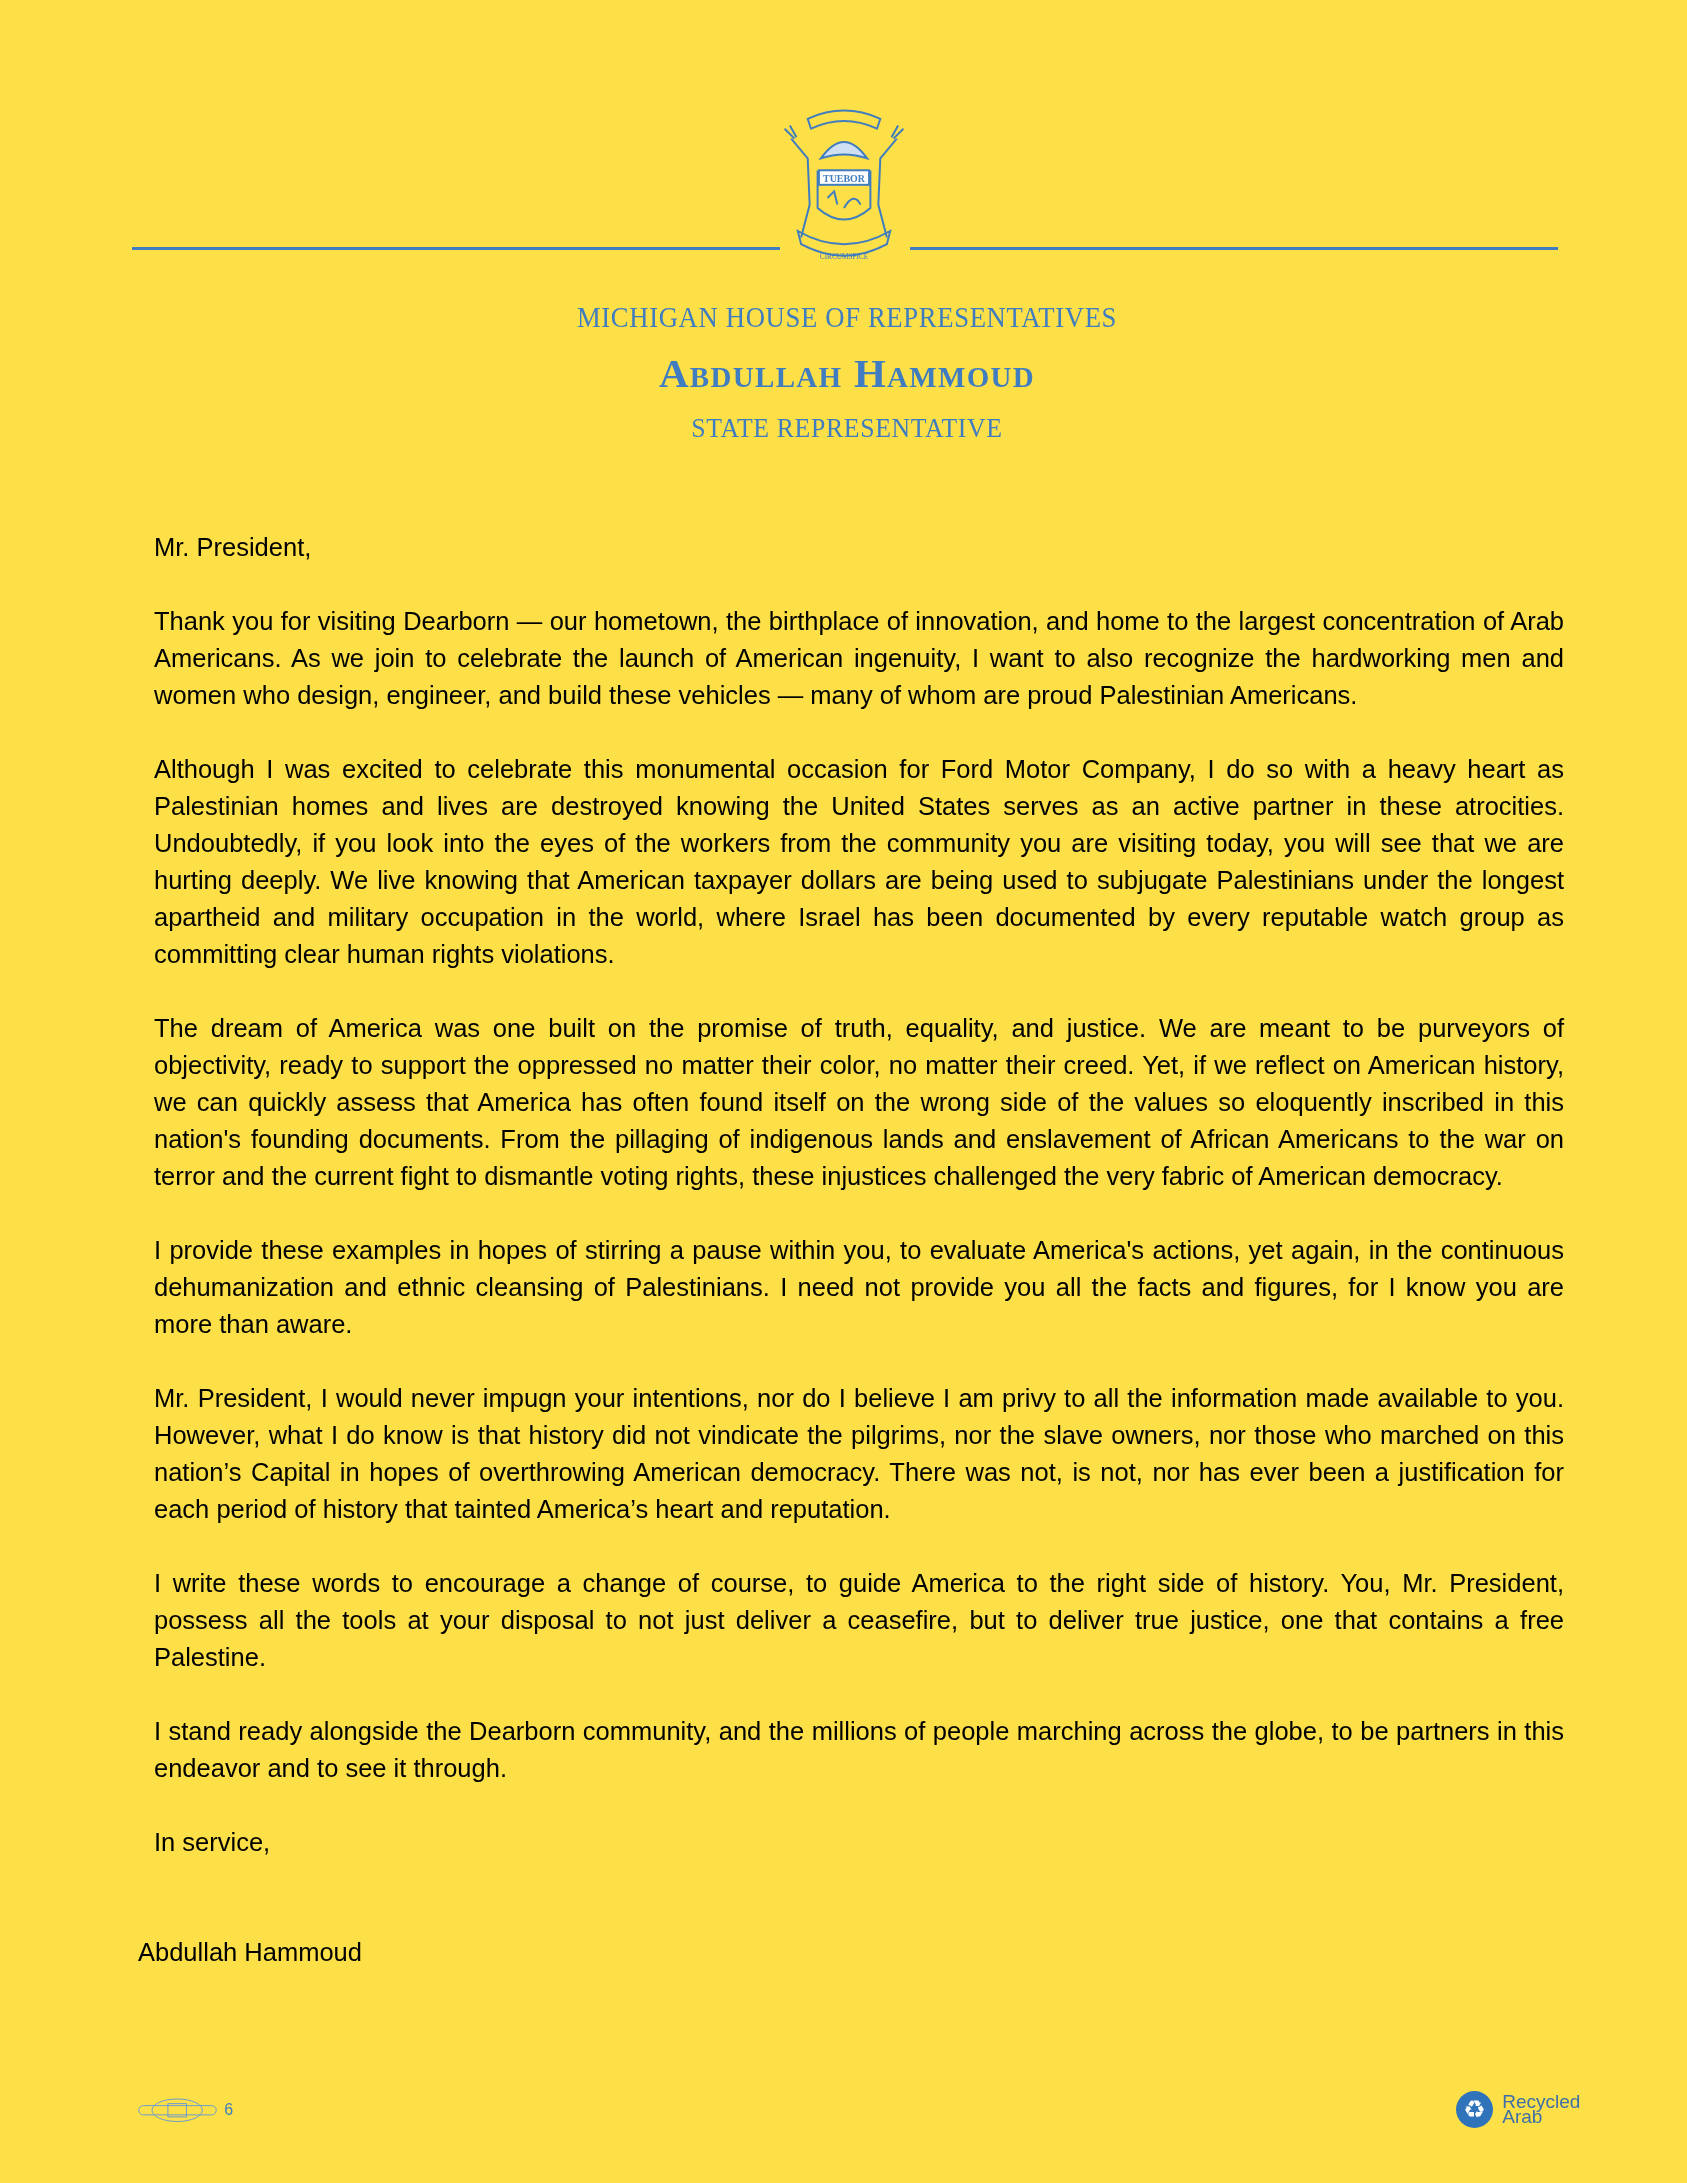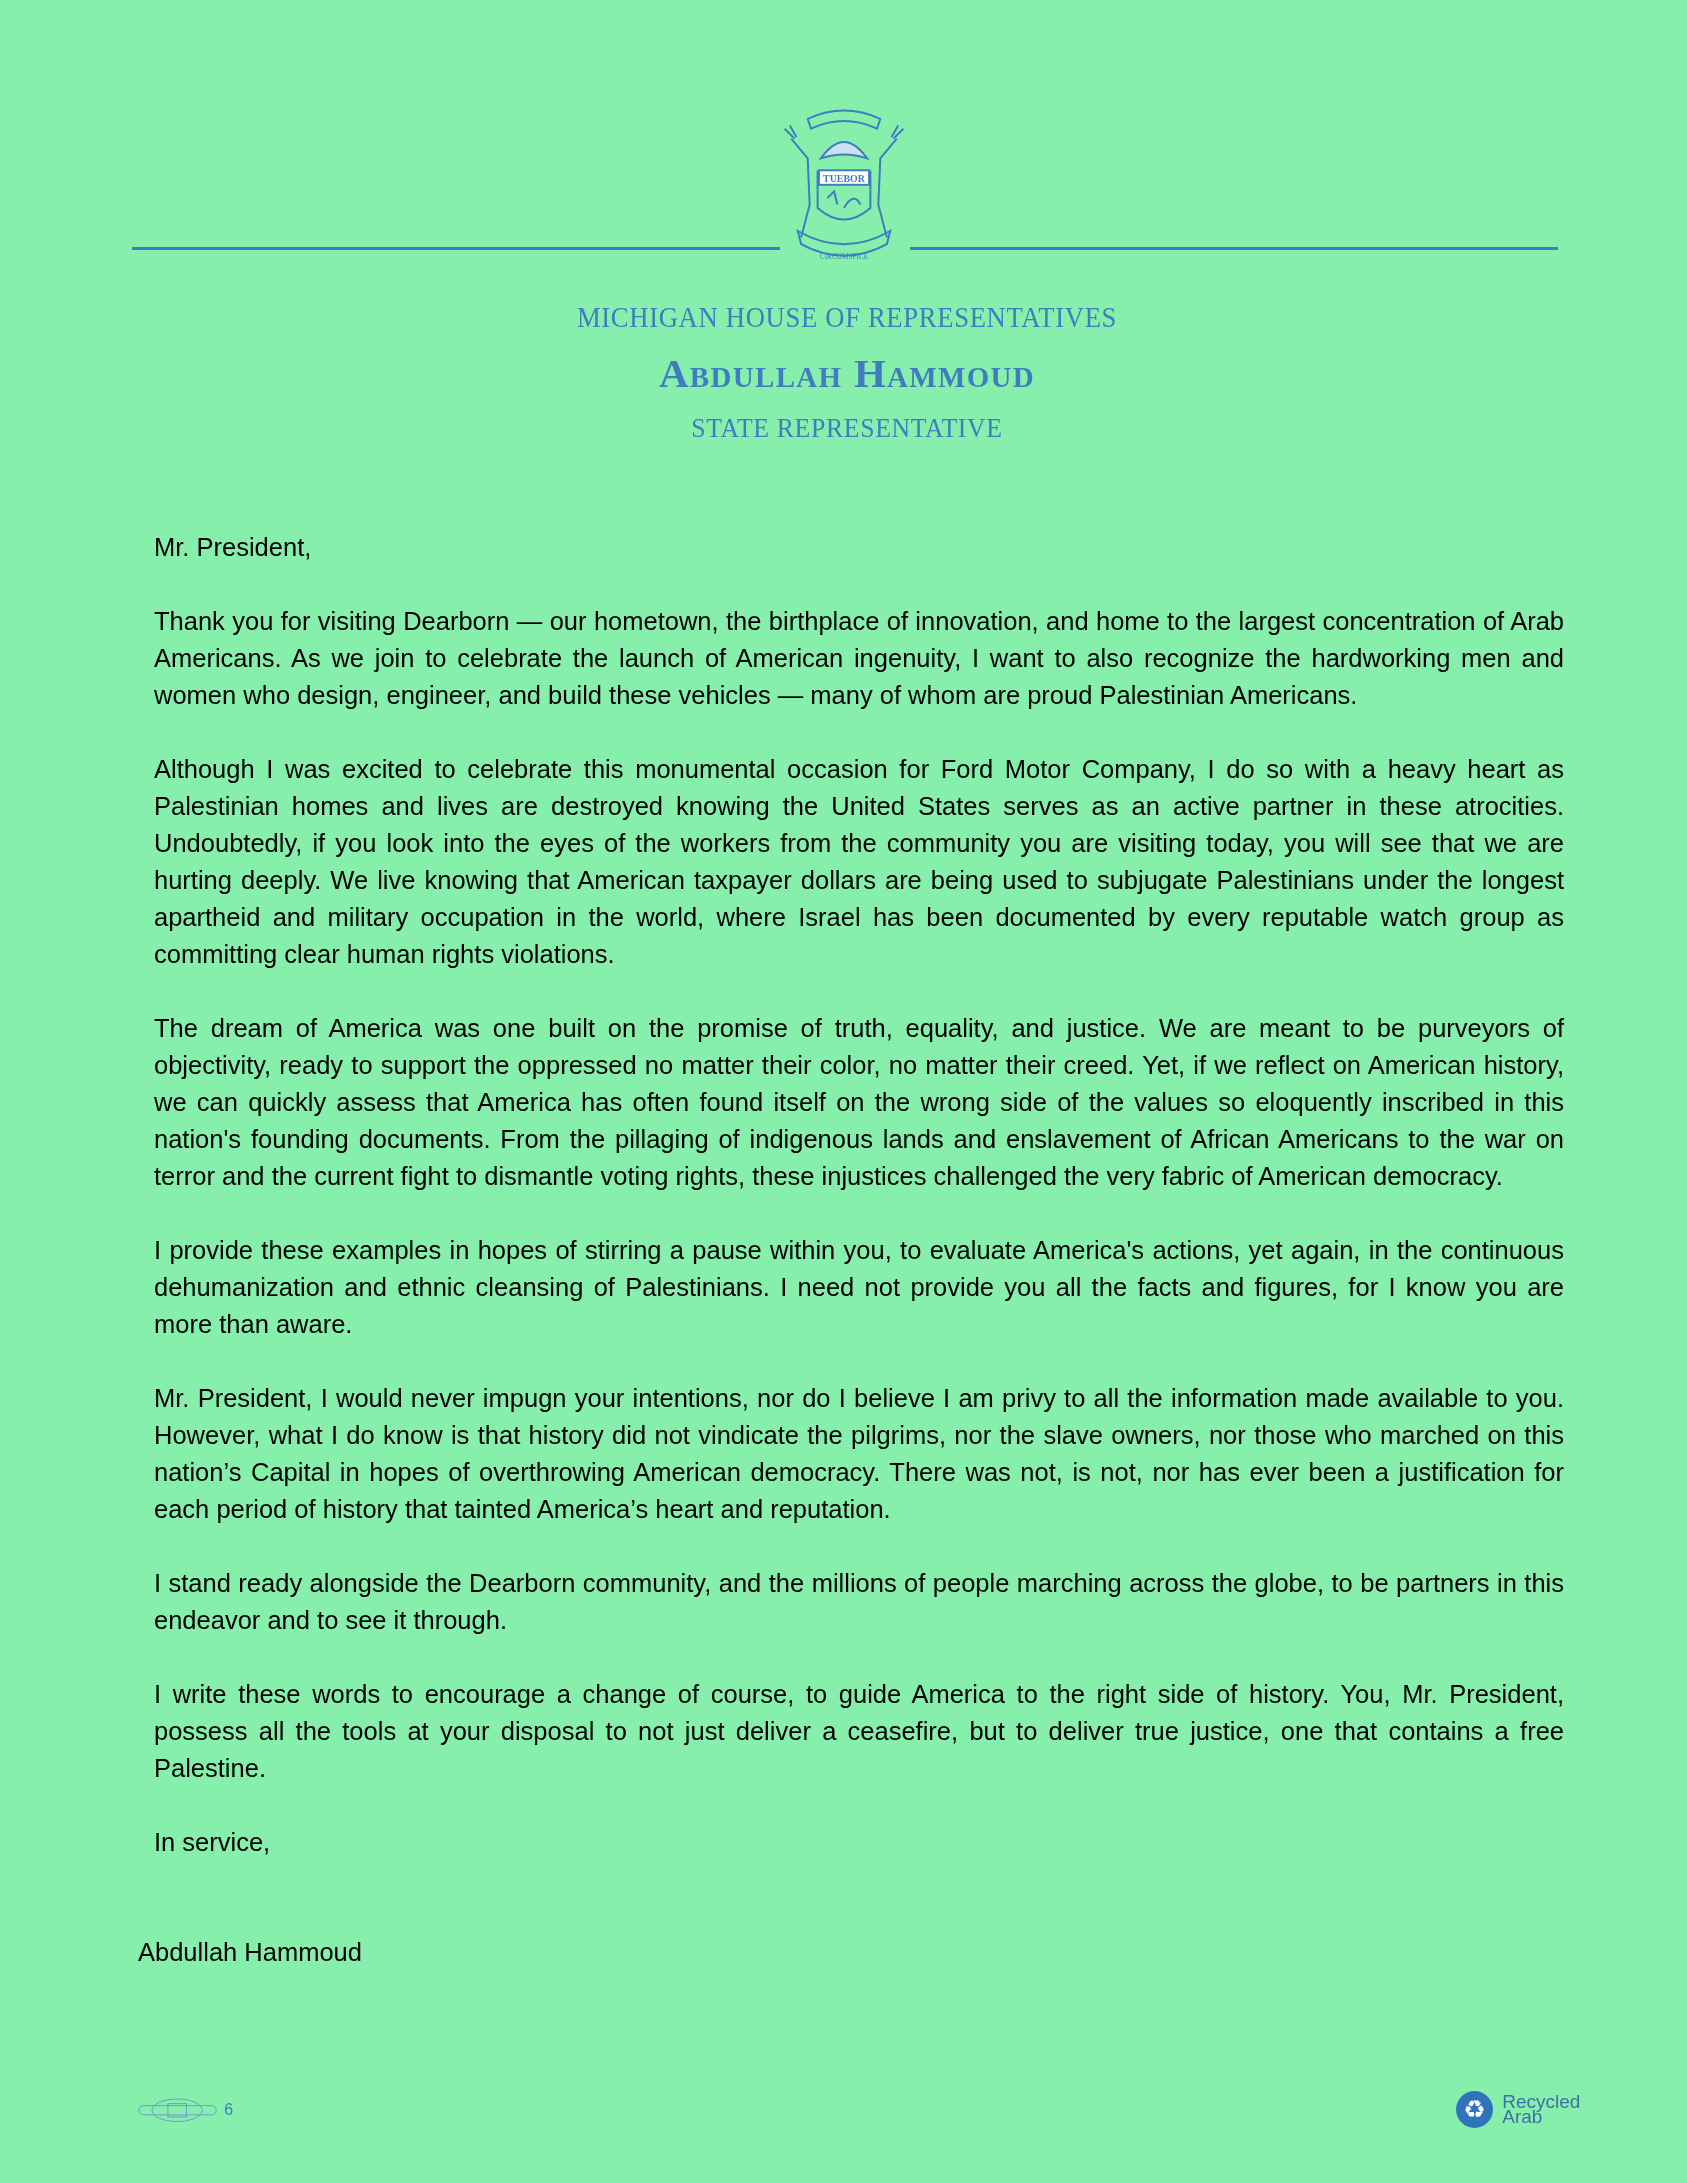"TUEBOR" .page { background: #86efac -> #fde047 }
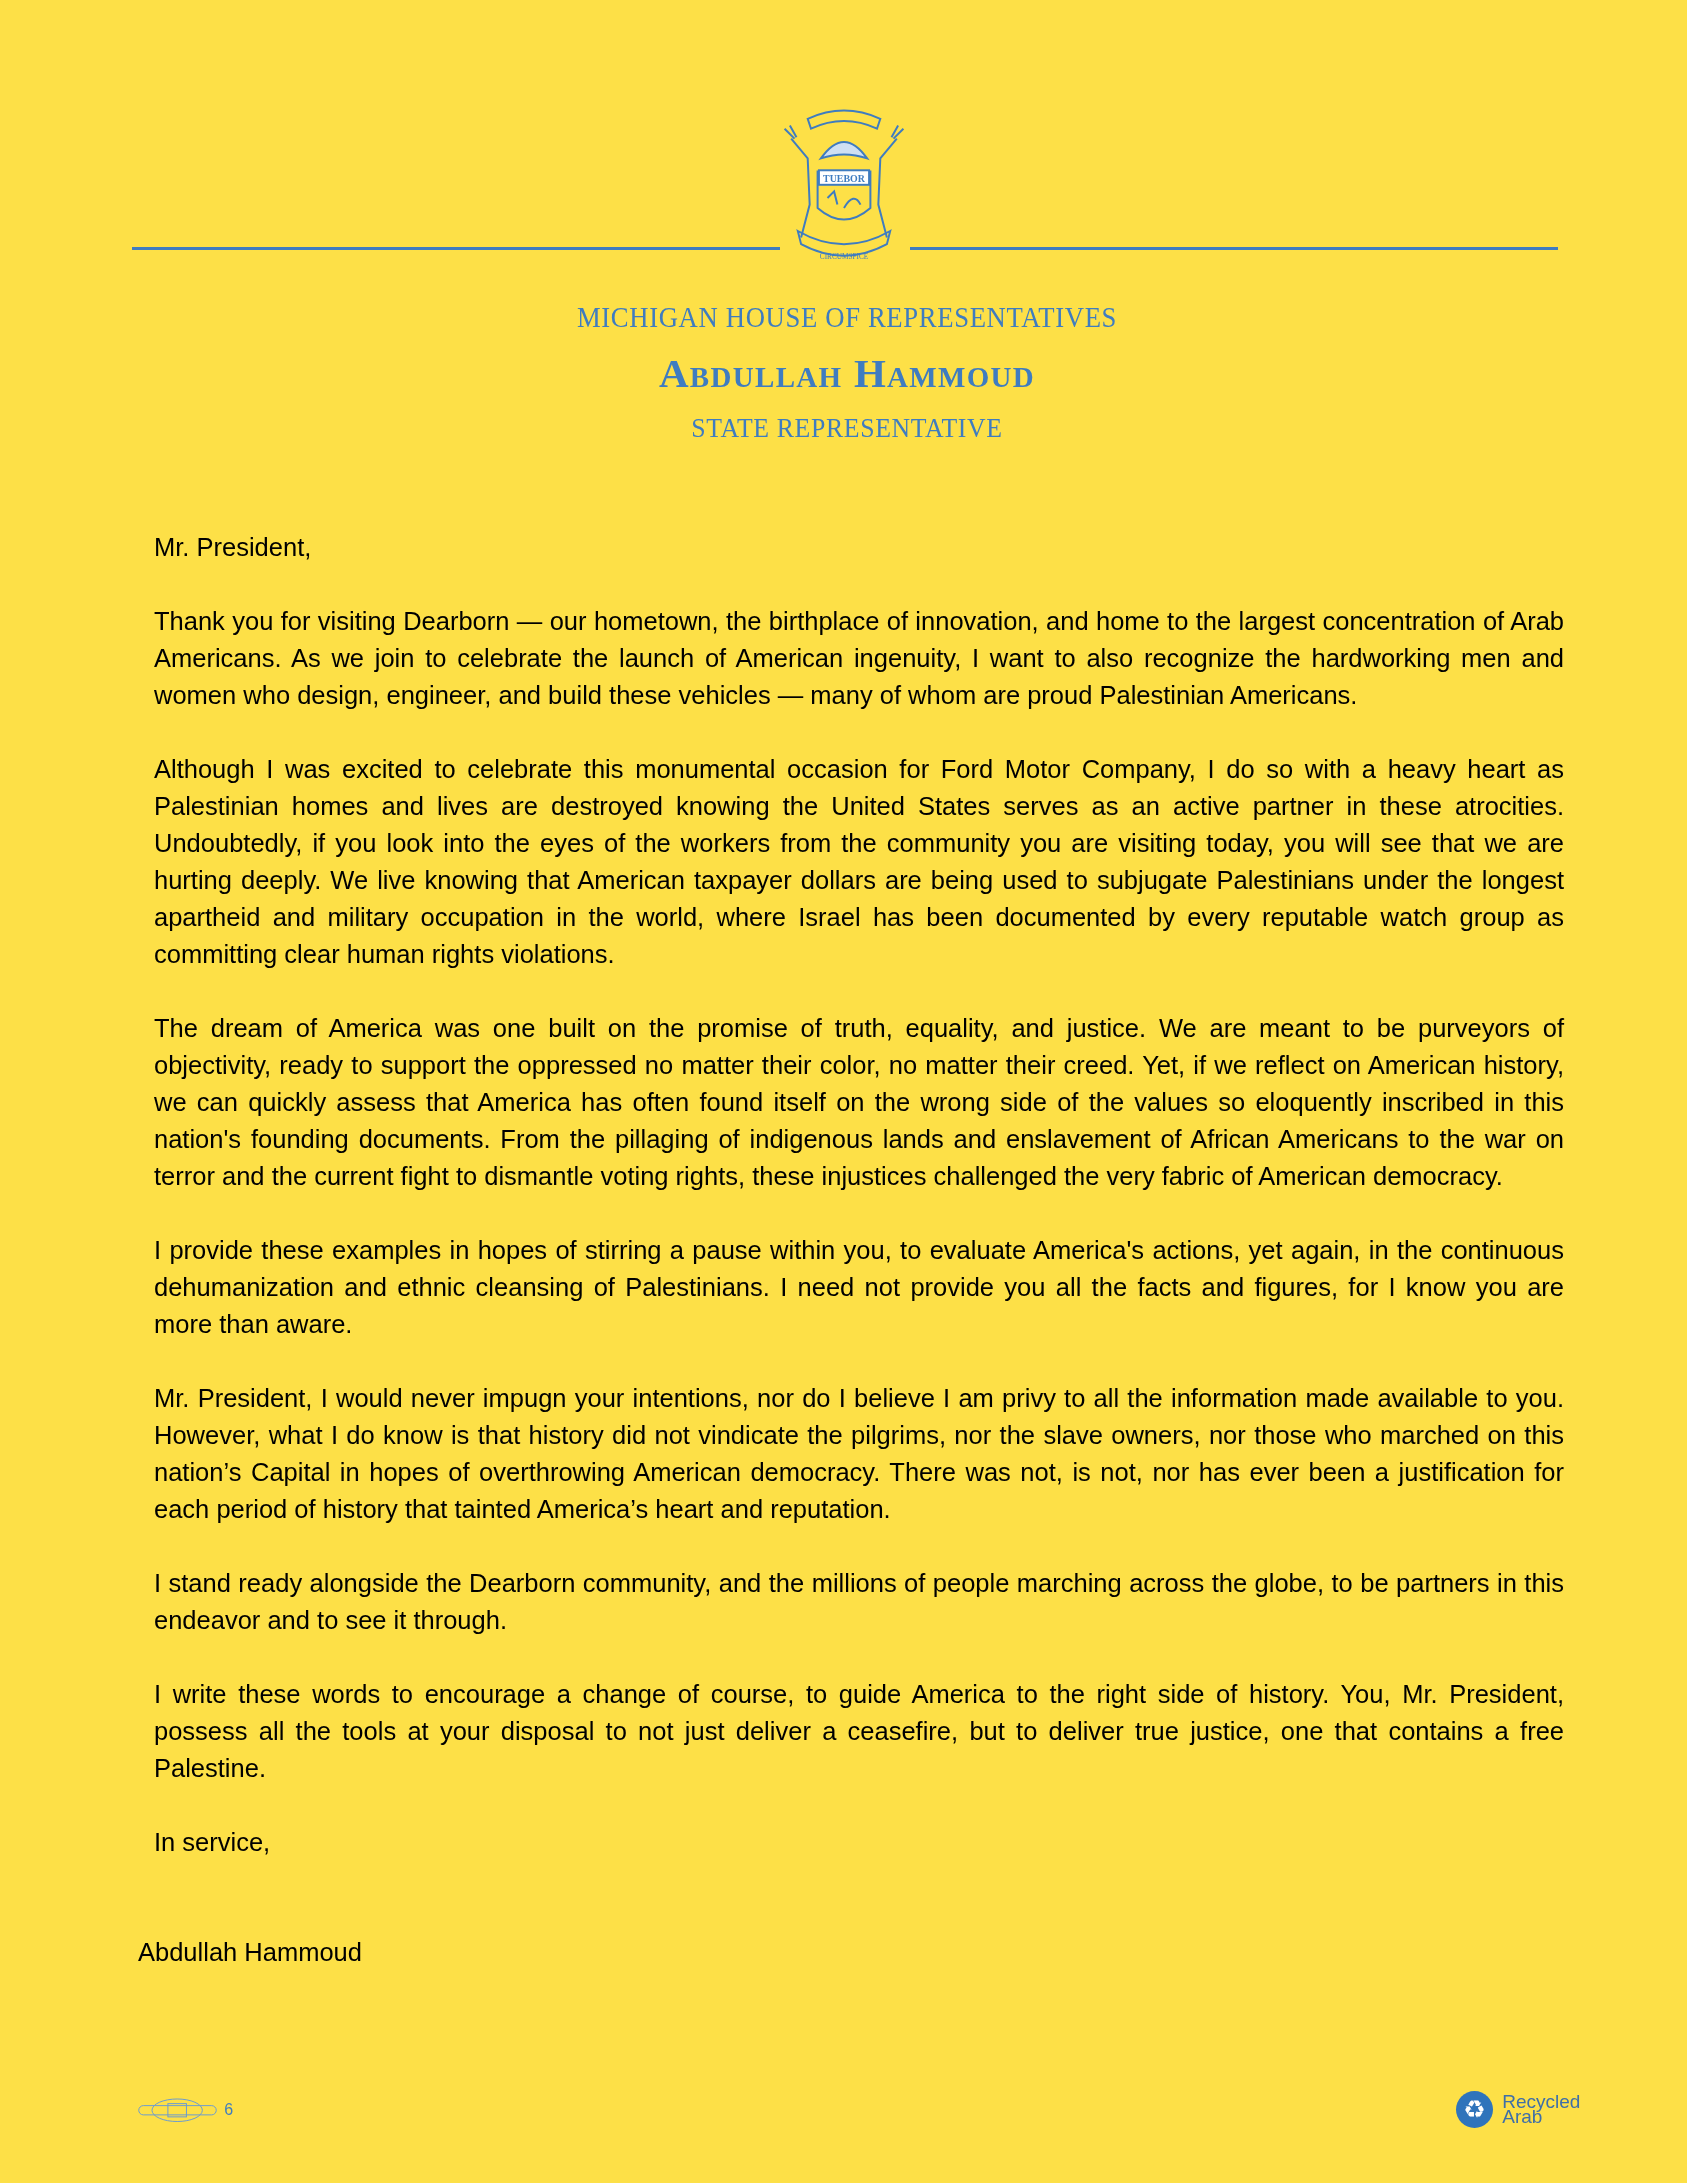"I stand ready alongside the" p { order: before "I write these words to" -> after "I write these words to" }
